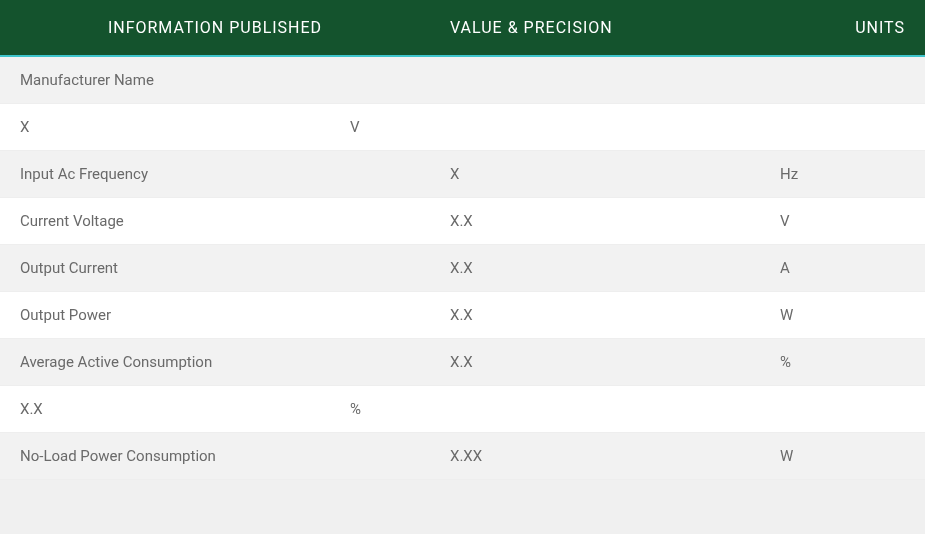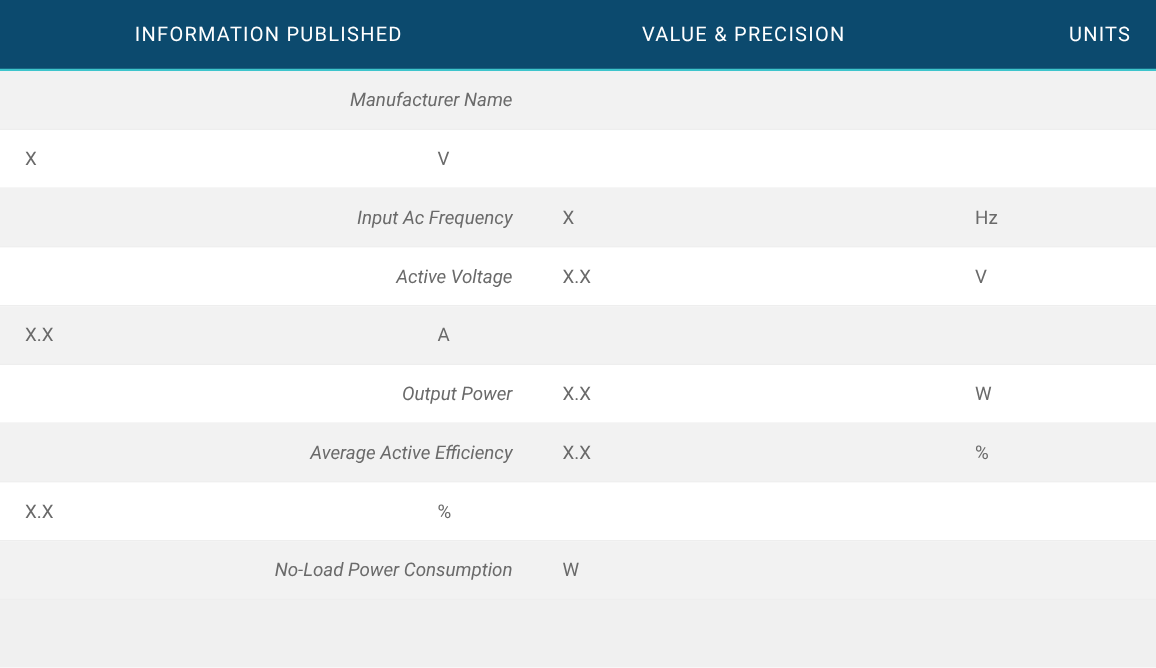"INFORMATION PUBLISHED" .table-header { background: #0c4a6e -> #14532d }
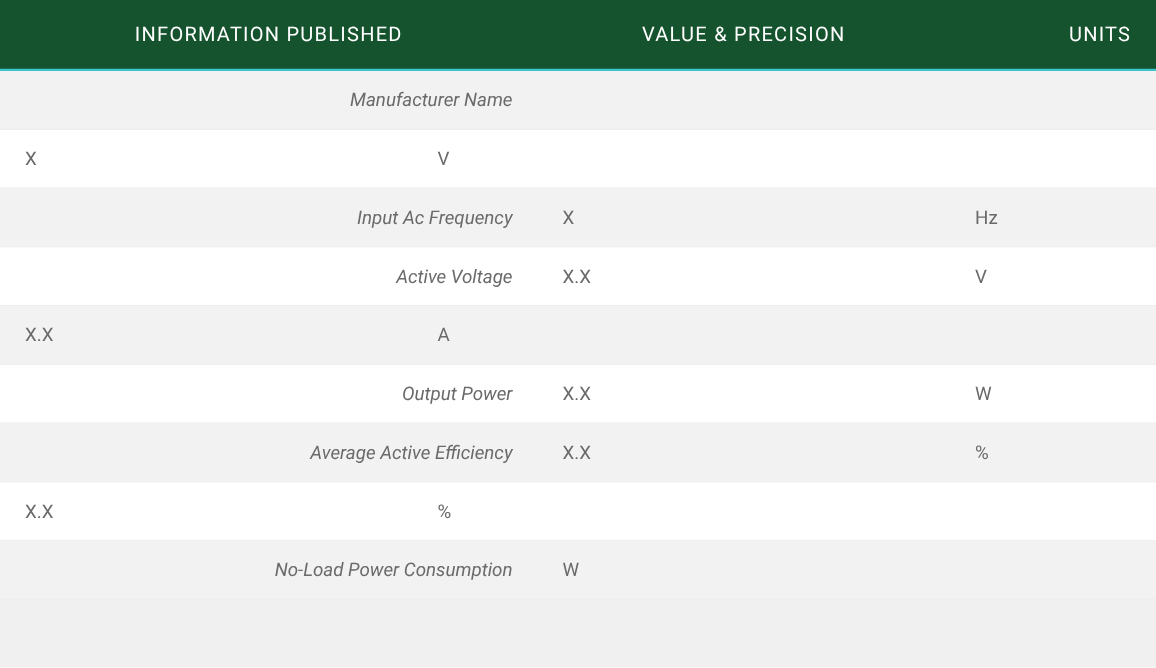"VALUE & PRECISION" .col-value { text-align: center -> left }
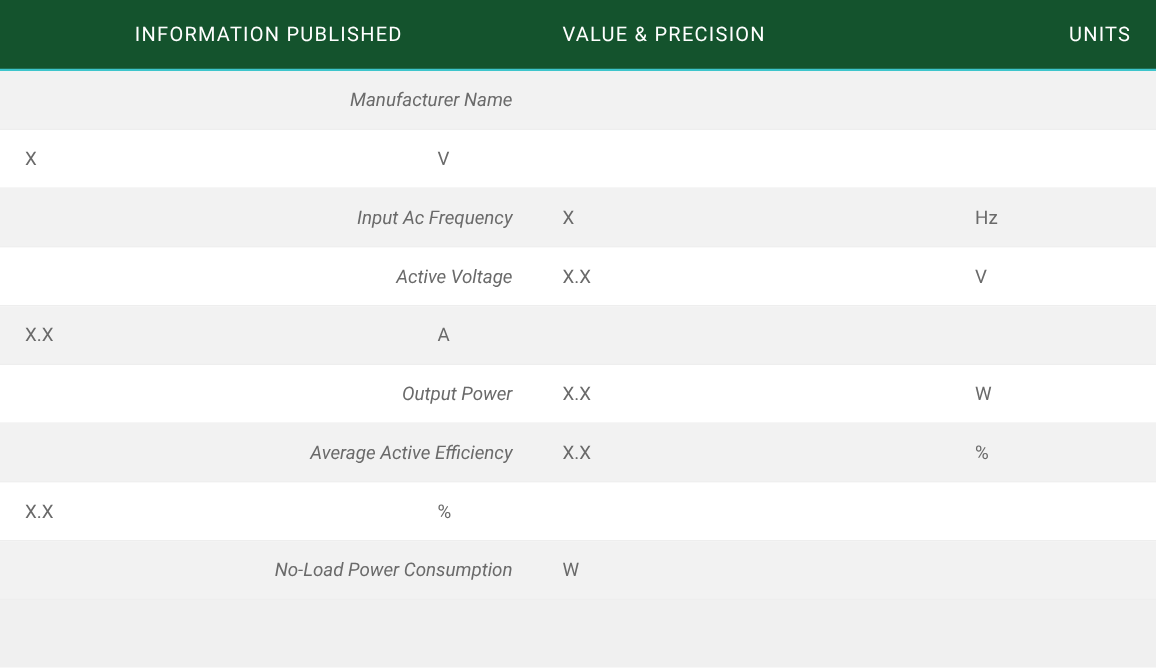"Manufacturer Name" .body-cell.col-info { font-style: italic -> none; text-align: right -> left }
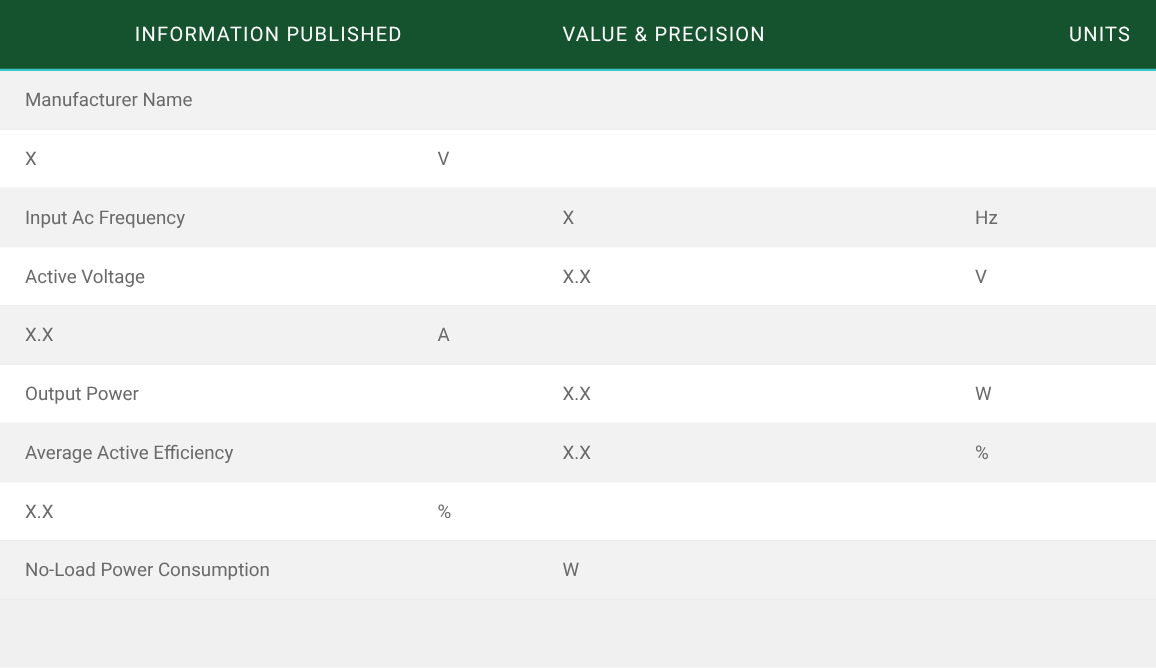"Active Voltage" div.body-cell { text: Active -> Current }
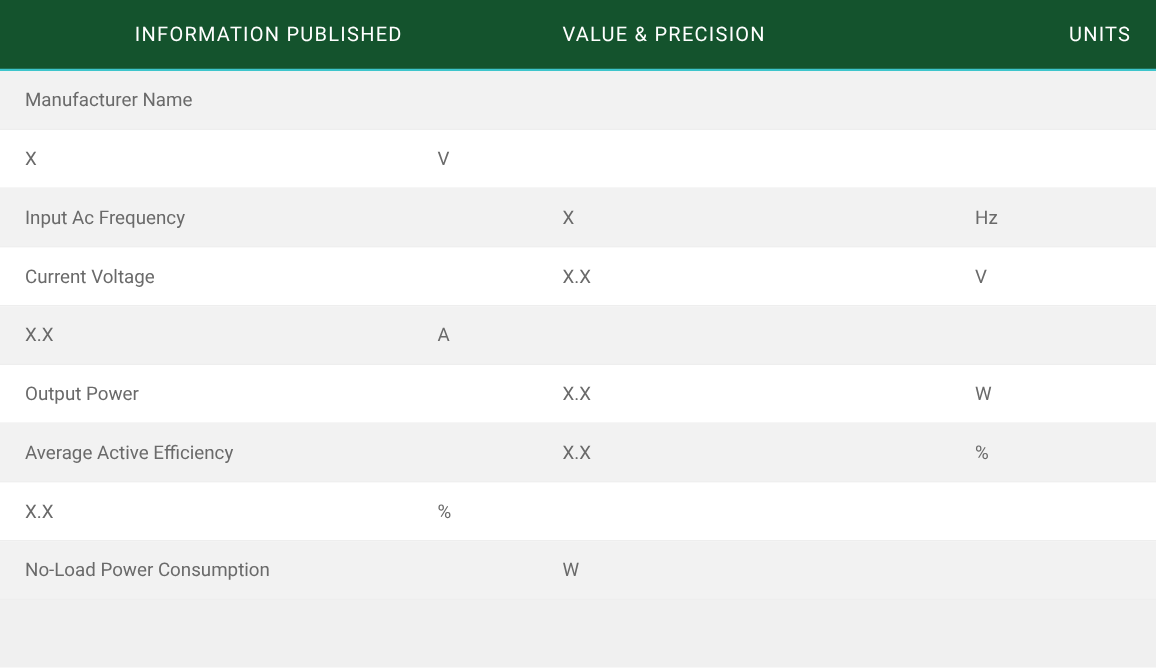"Output Current" div.body-cell { html: none -> <div>Output Current</div> }
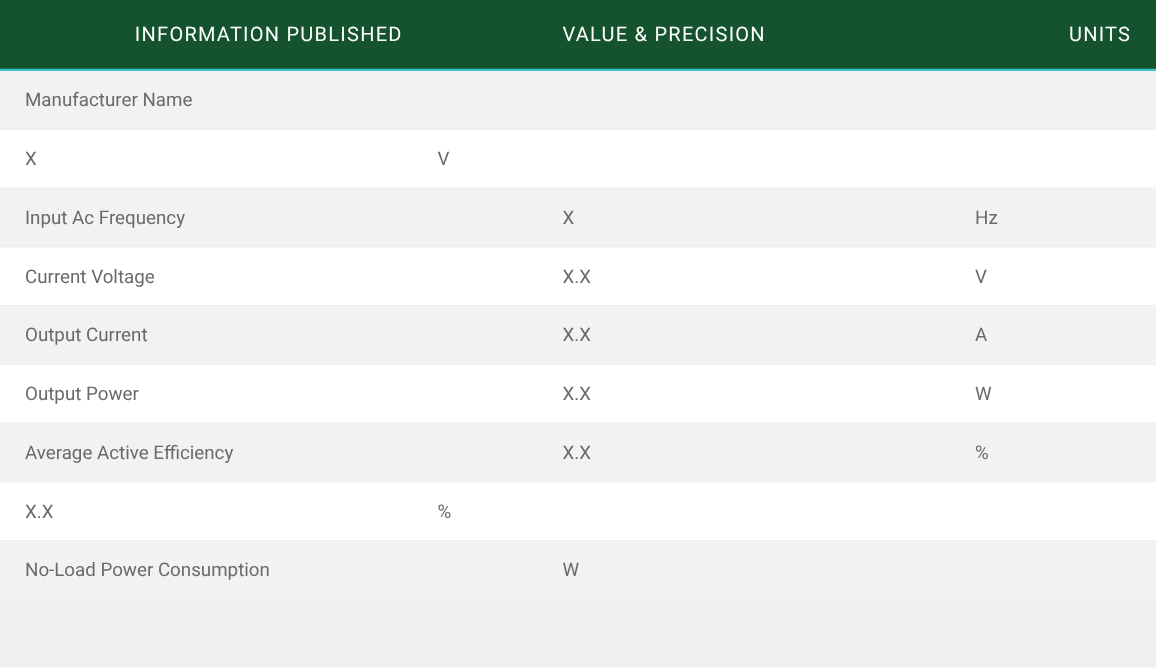"Average Active Efficiency" div.body-cell { text: Efficiency -> Consumption }
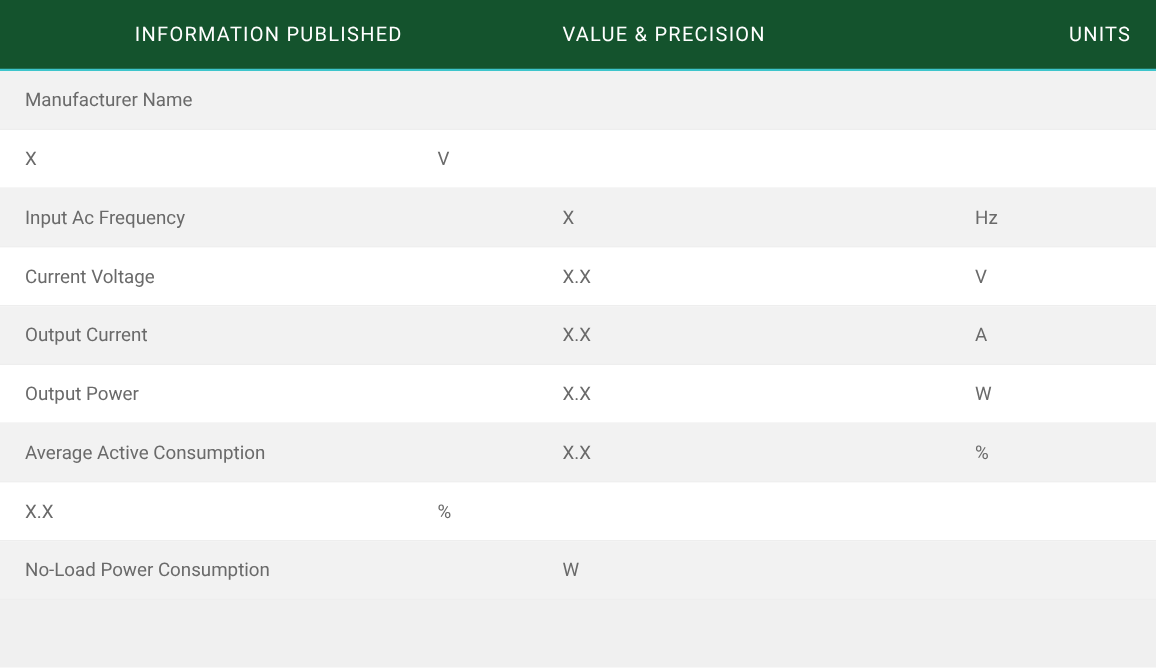"X.XX" div.body-cell { html: none -> <div>X.XX</div> }
